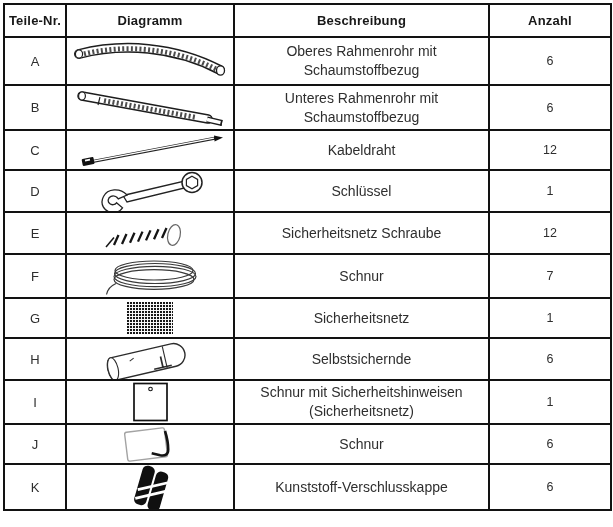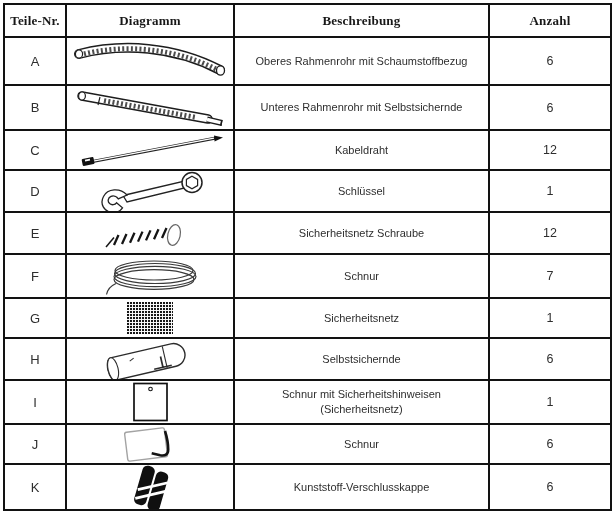"Teile-Nr." tr.hdr { font-family: Liberation Serif, serif -> none }
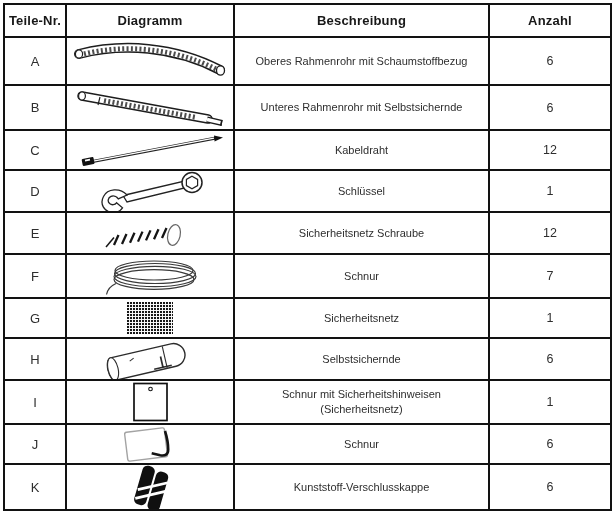"Oberes Rahmenrohr mit Schaumstoffbezug" td { font-size: 11px -> 14px }
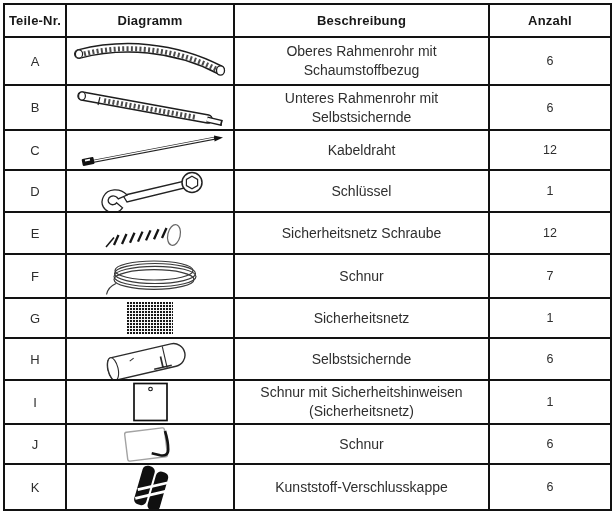"Unteres Rahmenrohr mit Selbstsichernde" div.desc { text: Selbstsichernde -> Schaumstoffbezug }
